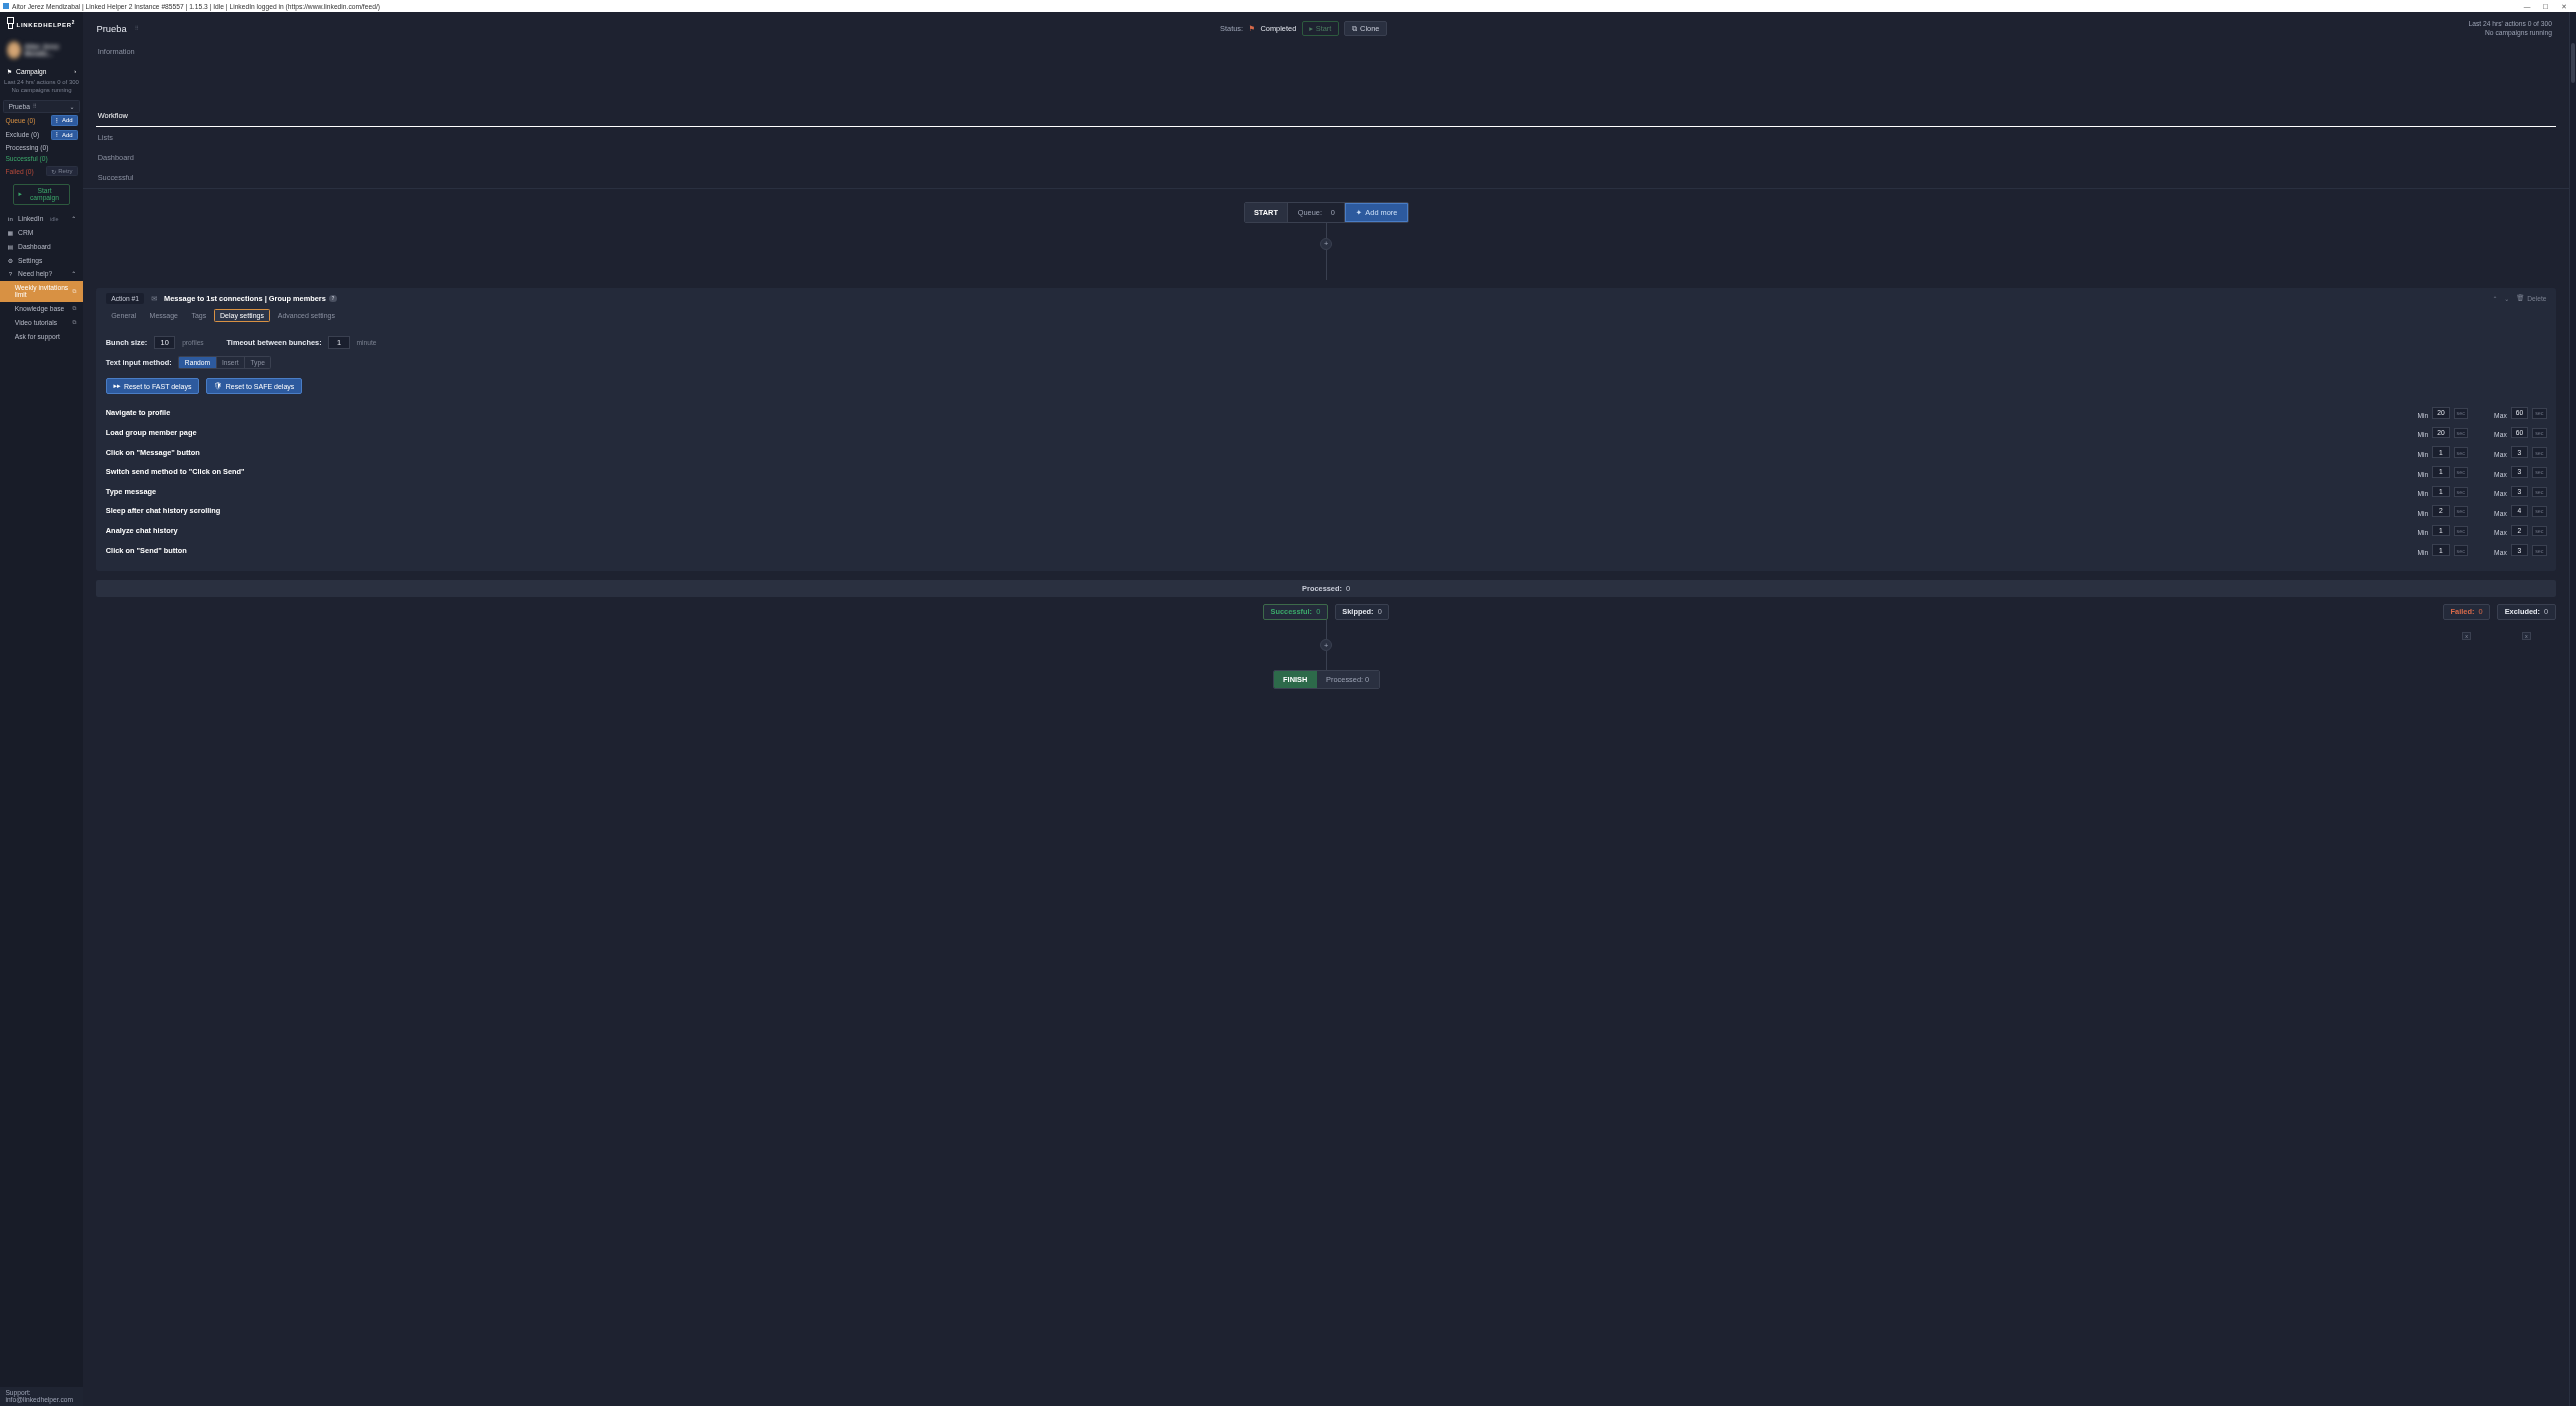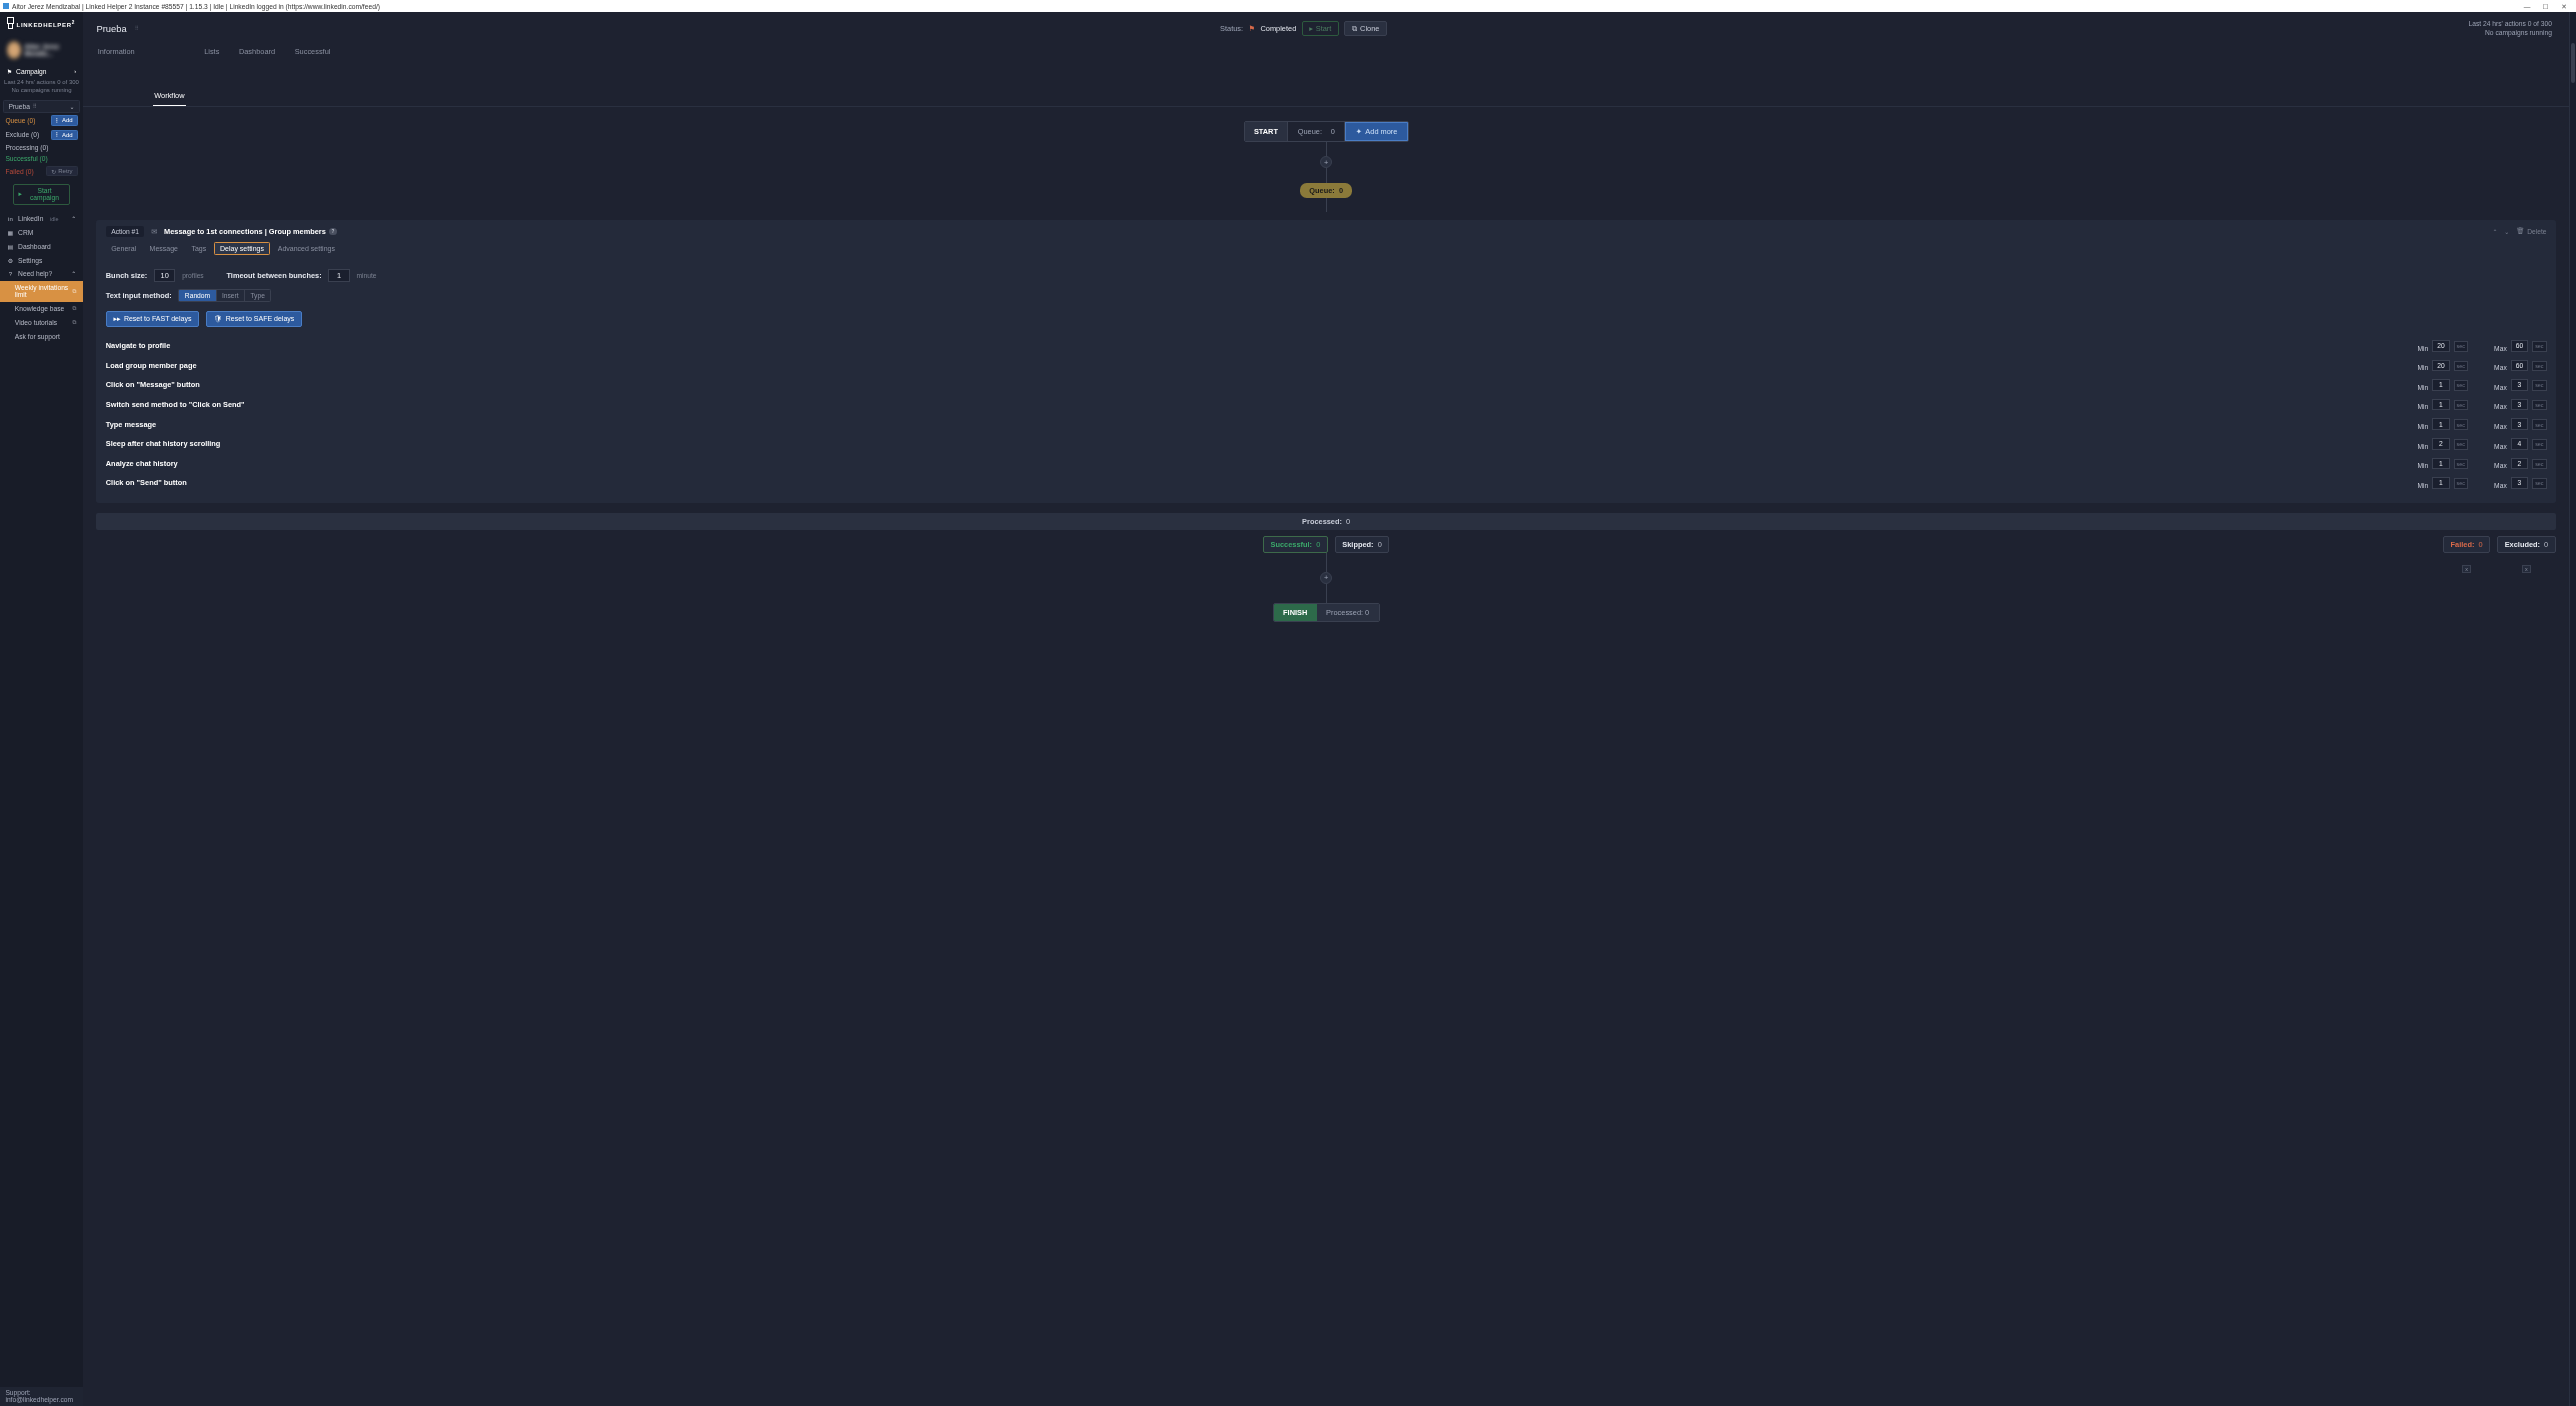"Information" .tabbar { flex-direction: none -> column; gap: 17px -> 6px }
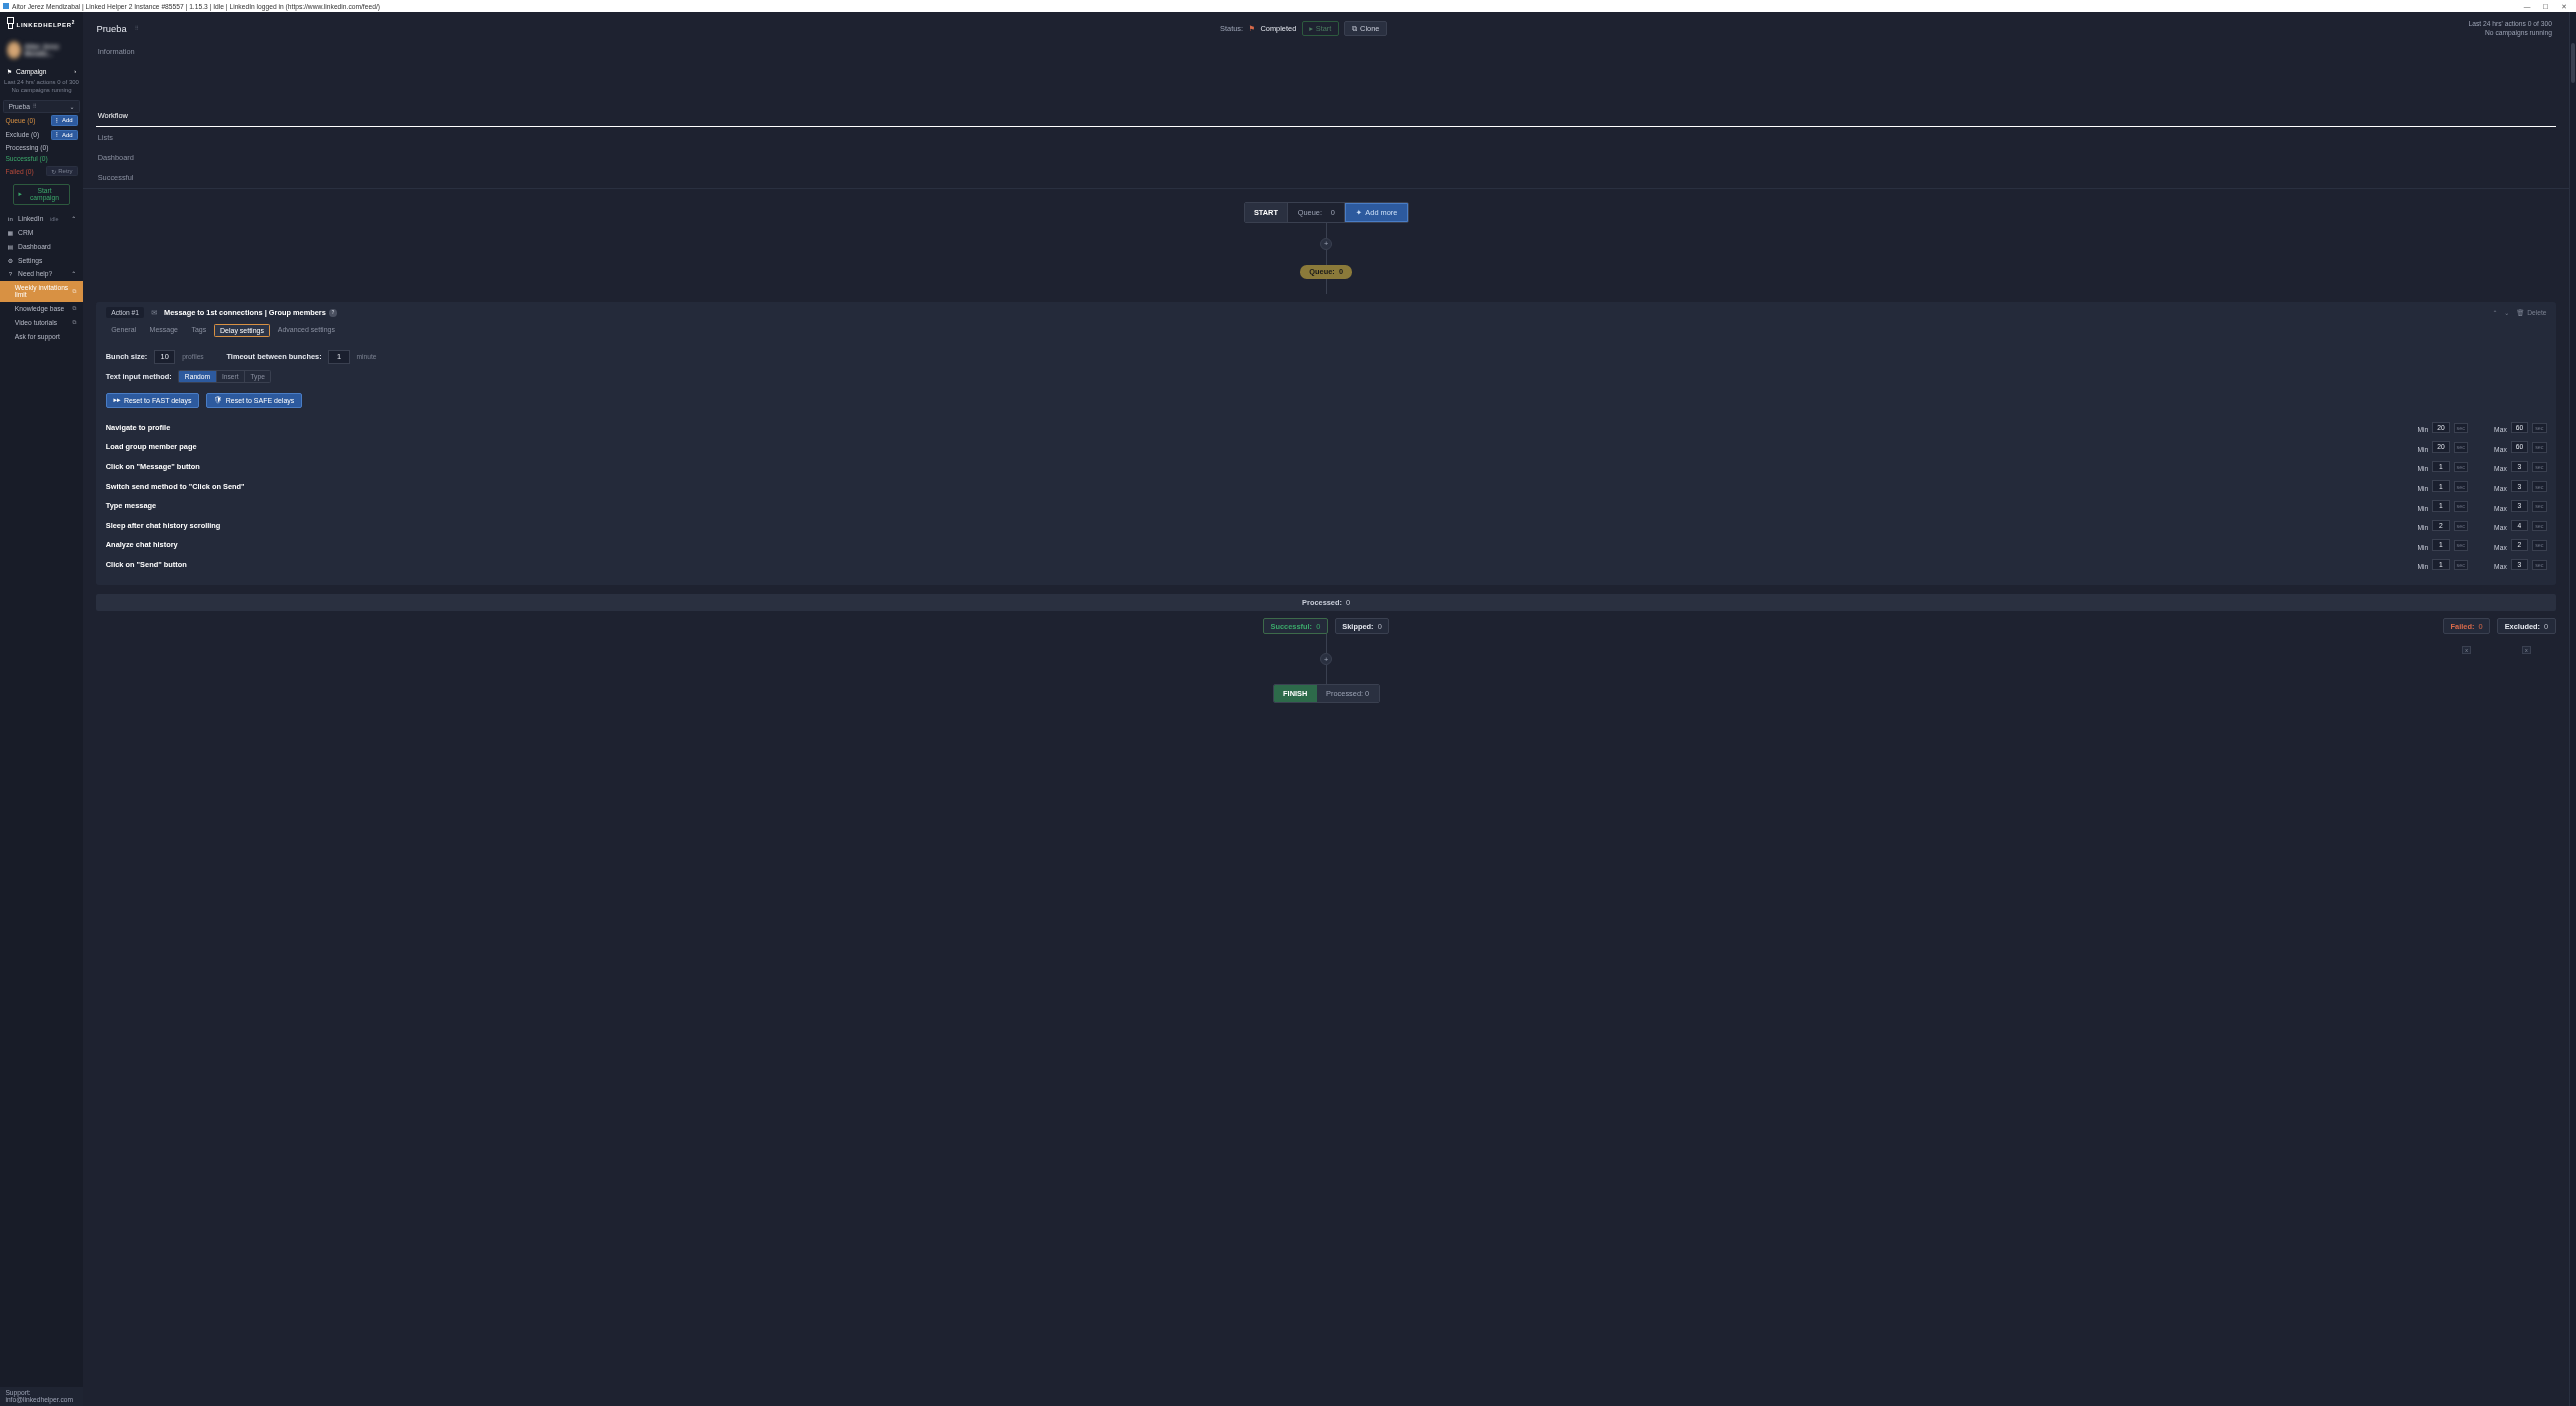"Queue: 0" div.node-row { html: <div> <span><span>Queue:</span>&nbsp;&nbsp;<span>0</span></span> </div> -> none }
